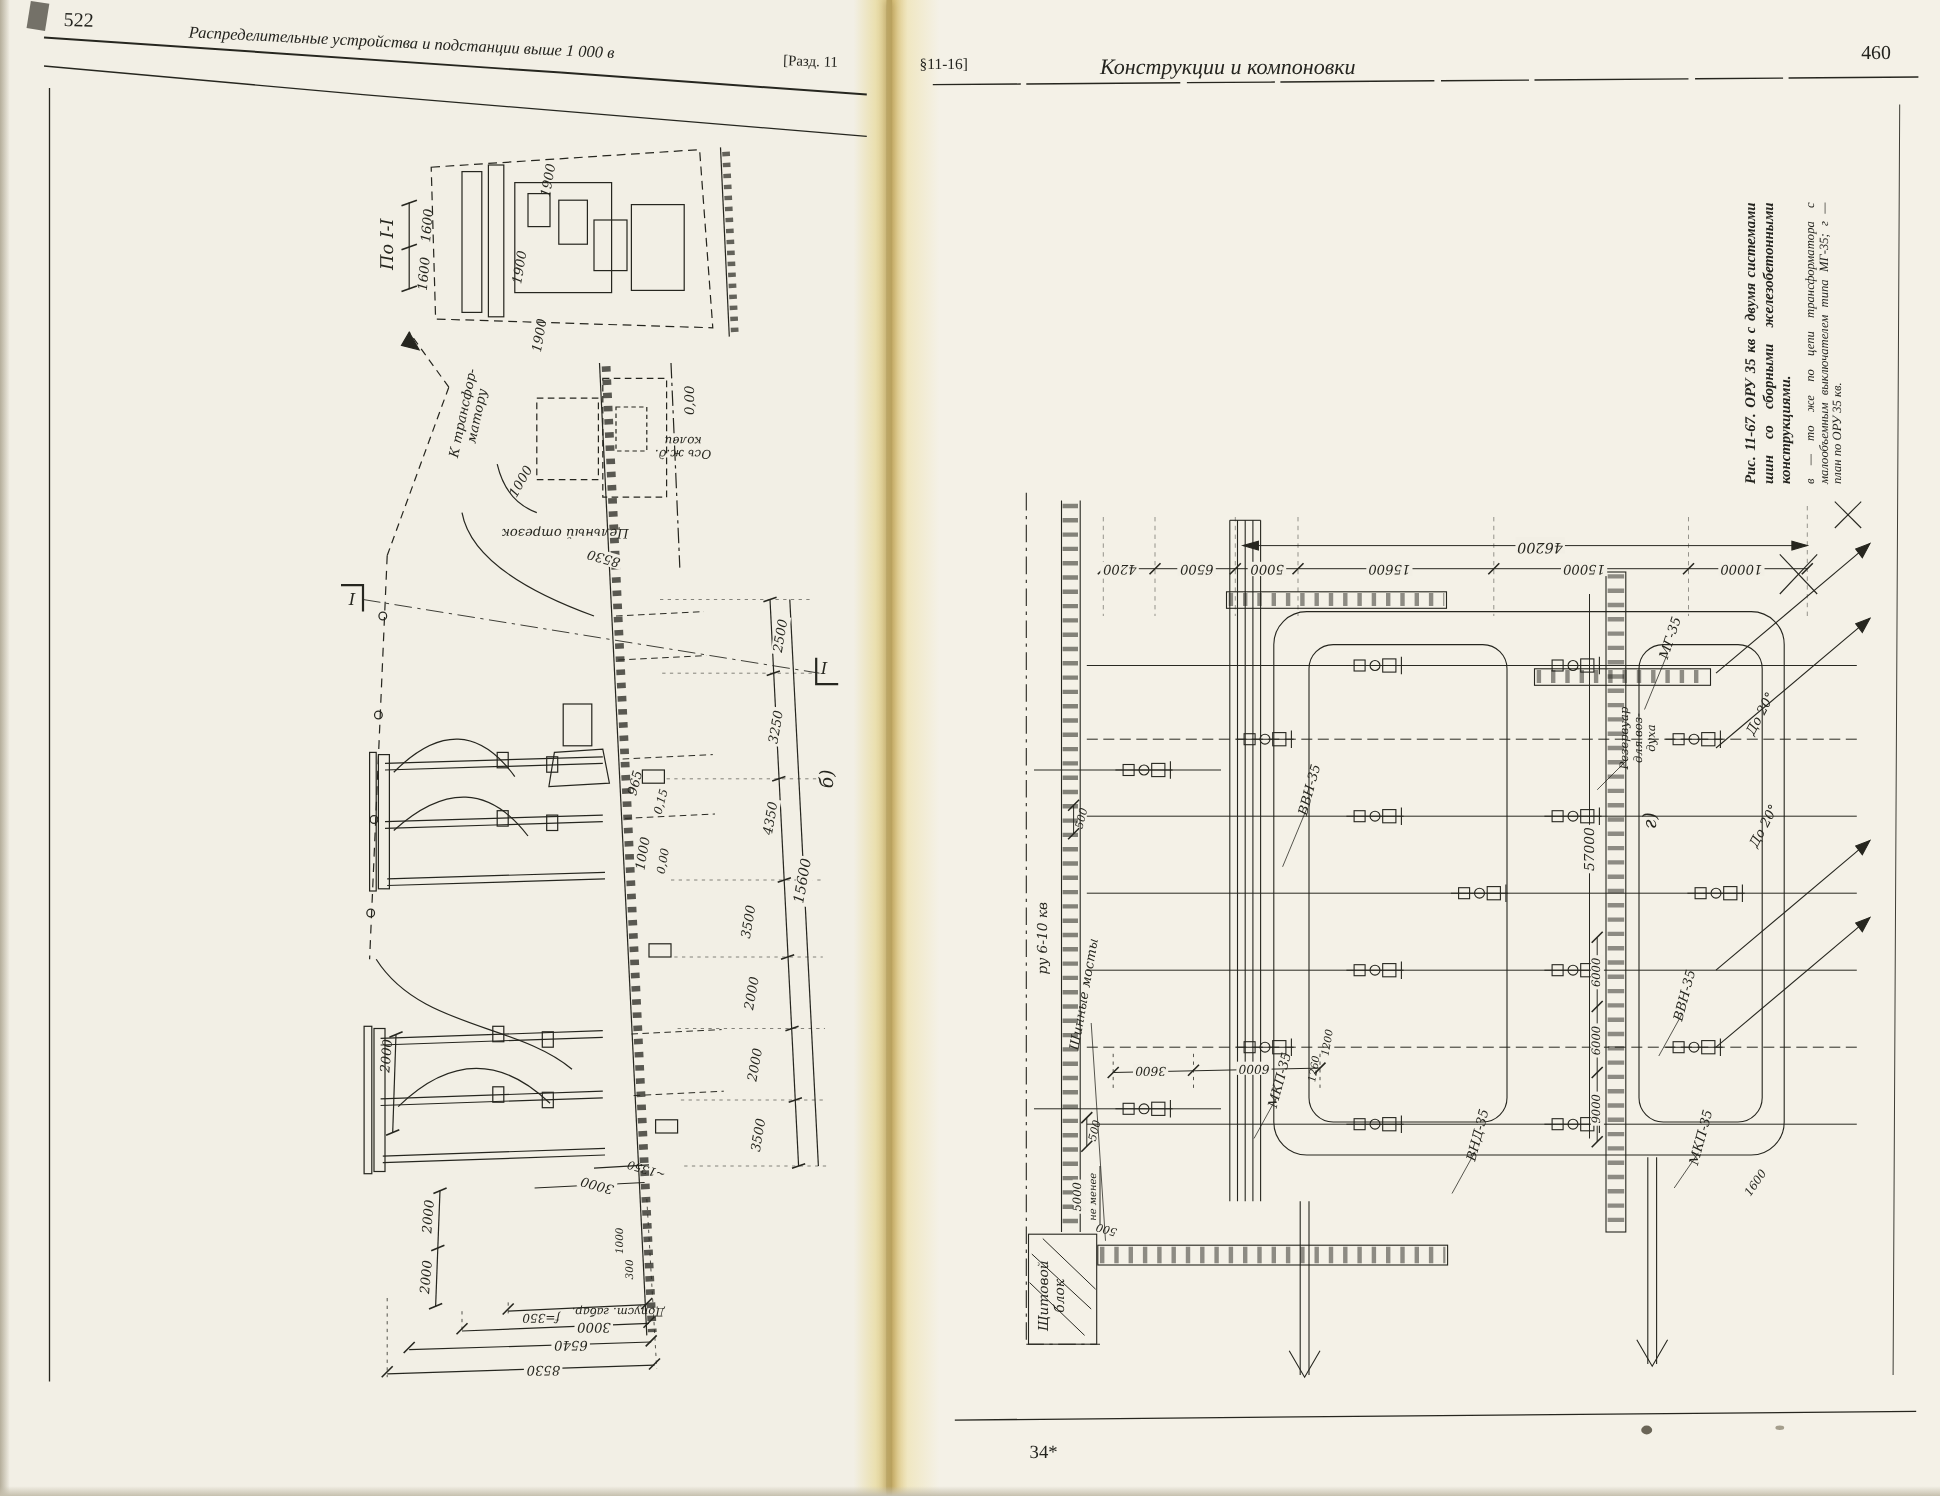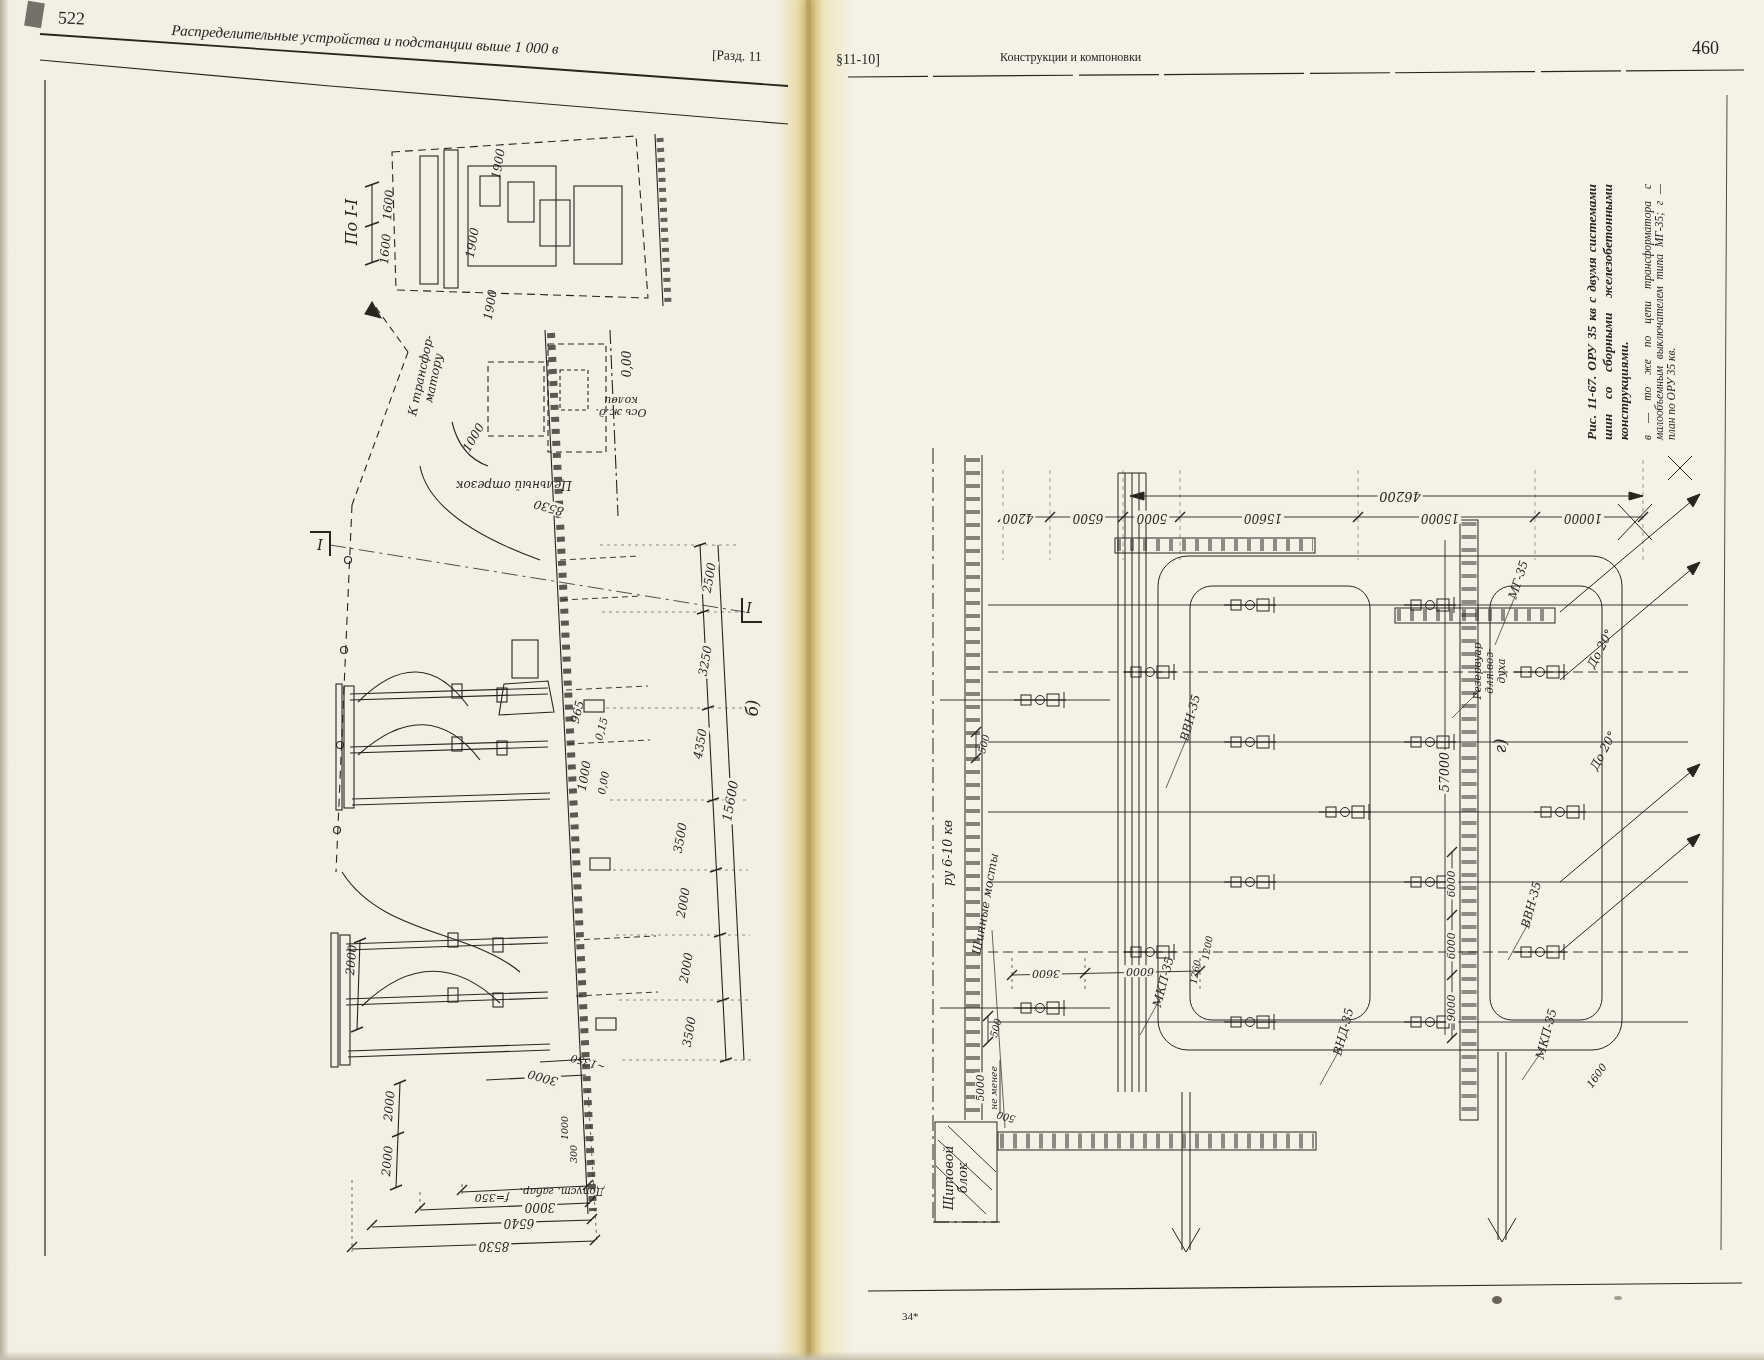"§11-10]" span.hdr { text: 11-10 -> 11-16 }
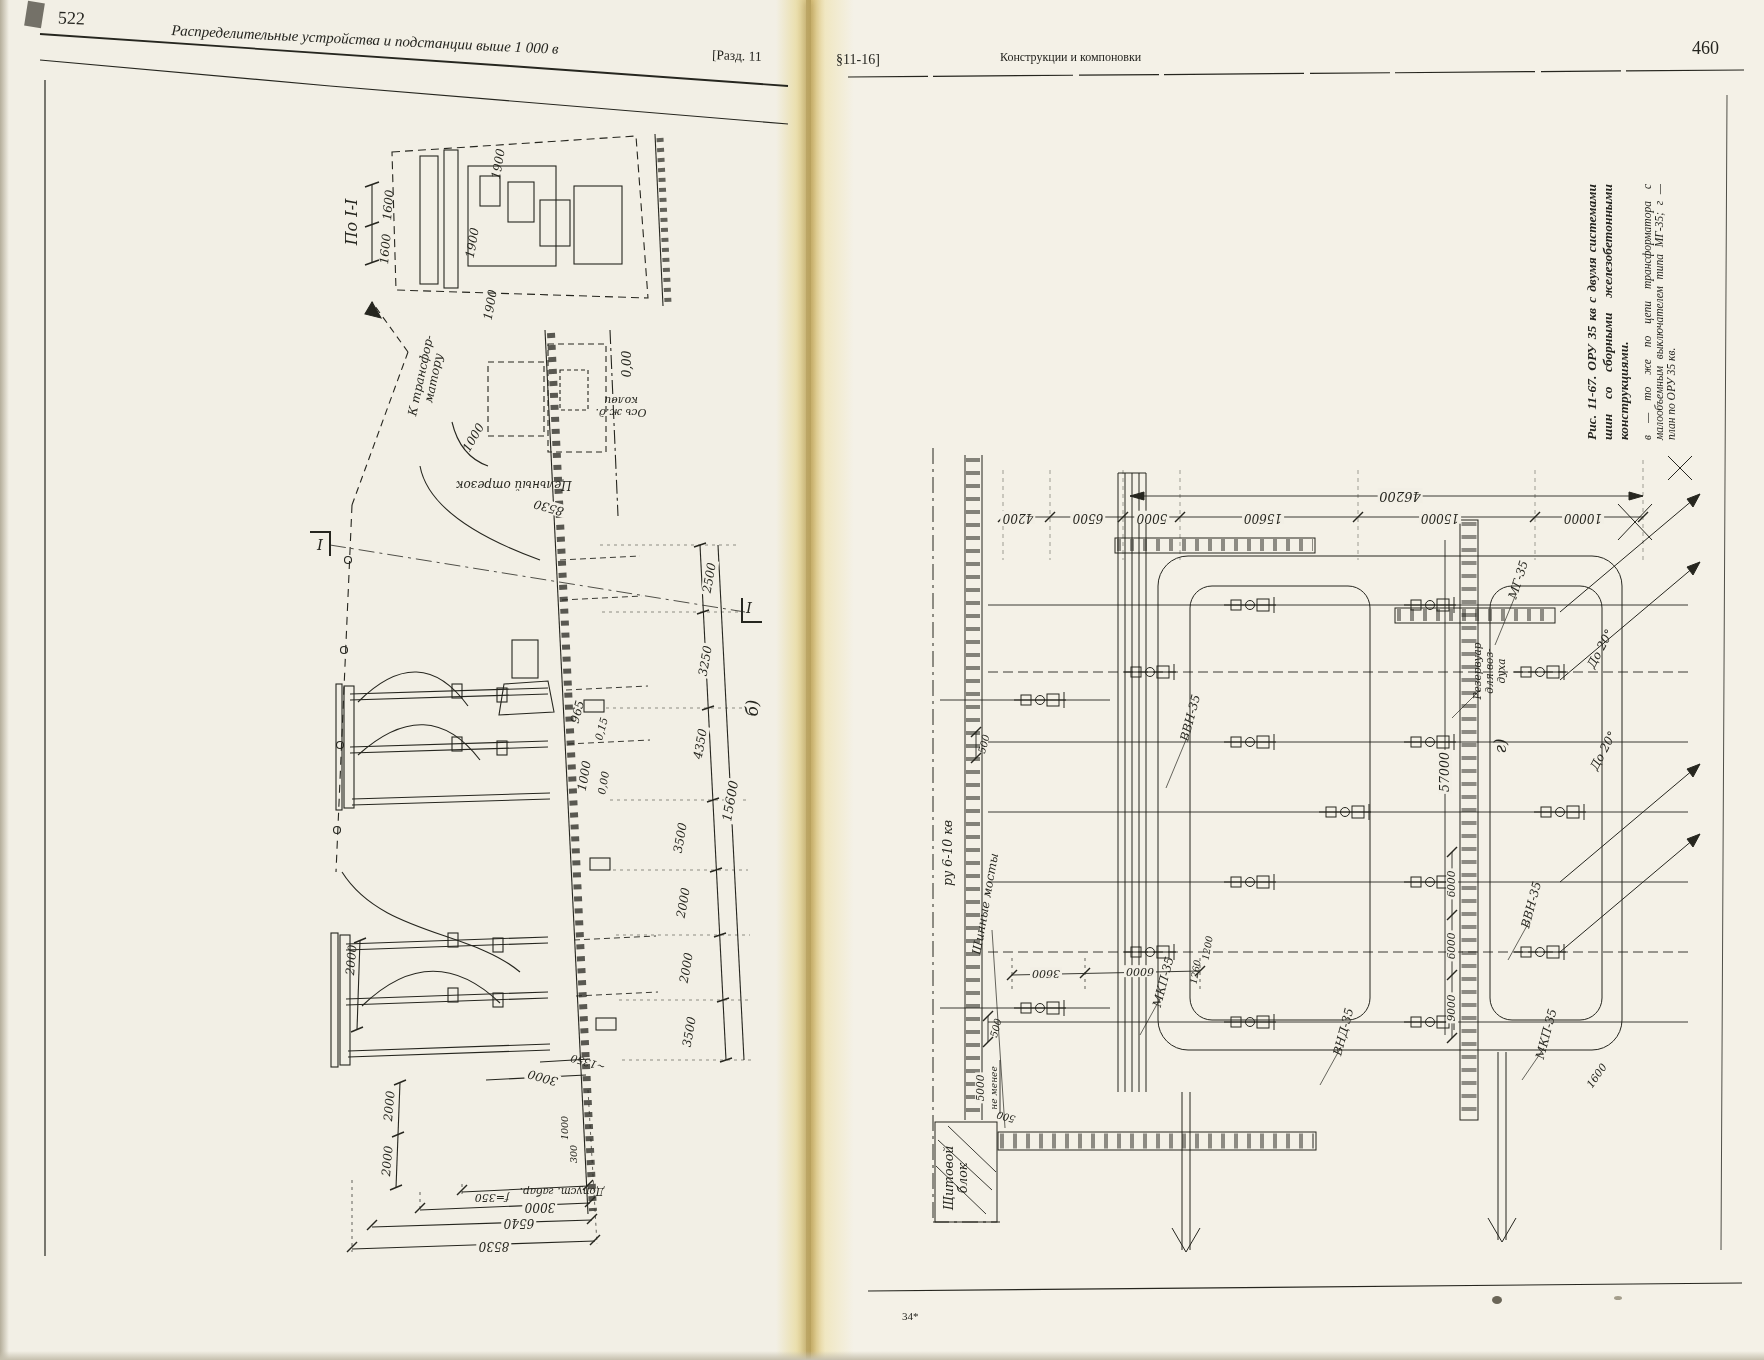"Конструкции и компоновки" span.hdr { font-size: 12px -> 20px; font-style: none -> italic }
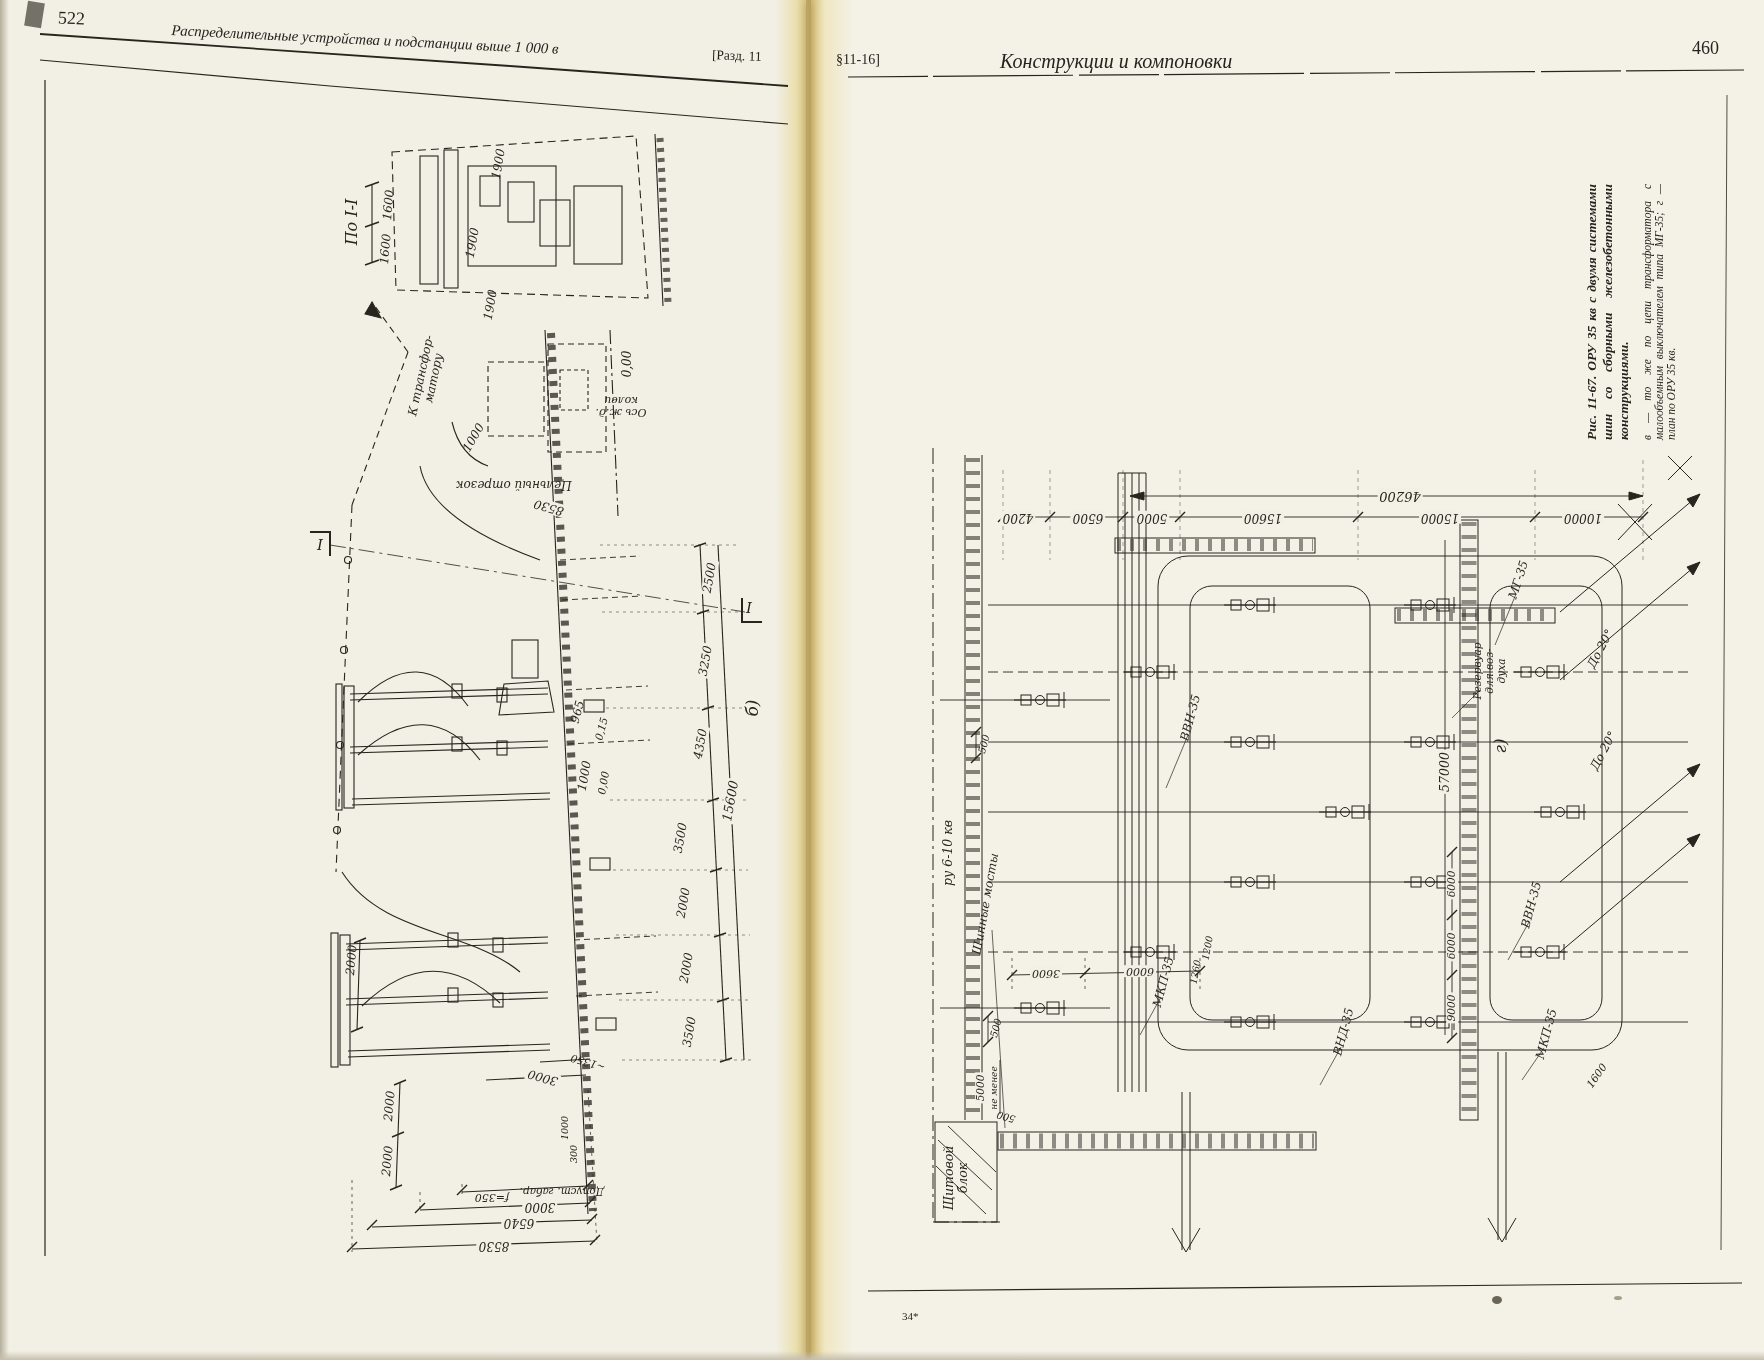"34*" span.hdr { font-size: 11px -> 17px; left: 902px -> 936px }
